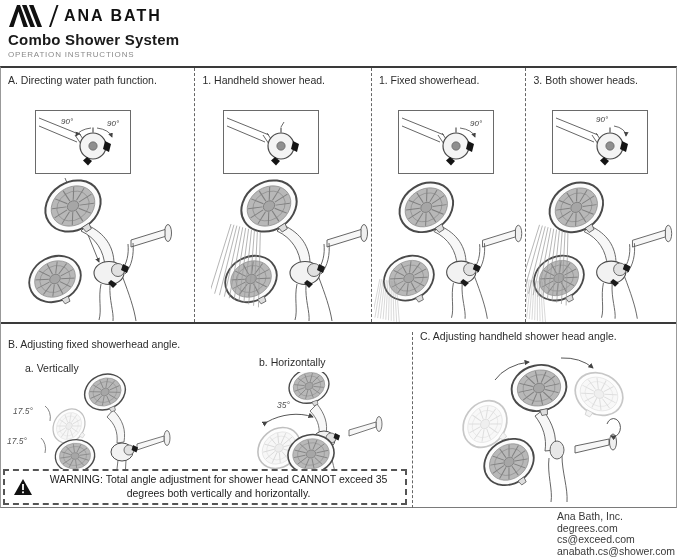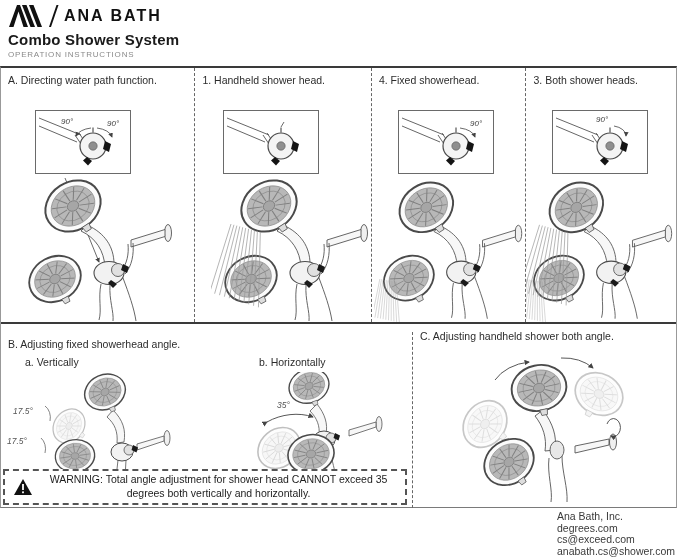"4. Fixed showerhead." div.plabel { text: 4 -> 1 }
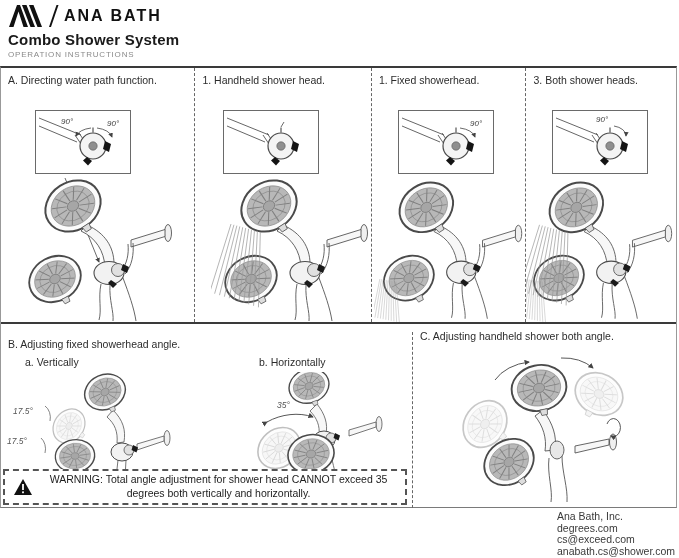"C. Adjusting handheld shower both" div.plabel { text: both -> head }
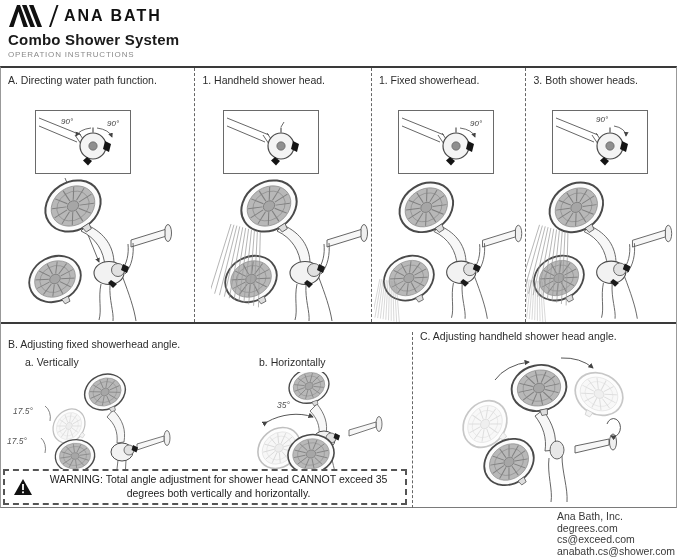"a. Vertically" div.sublabel { top: 24px -> 30px }
